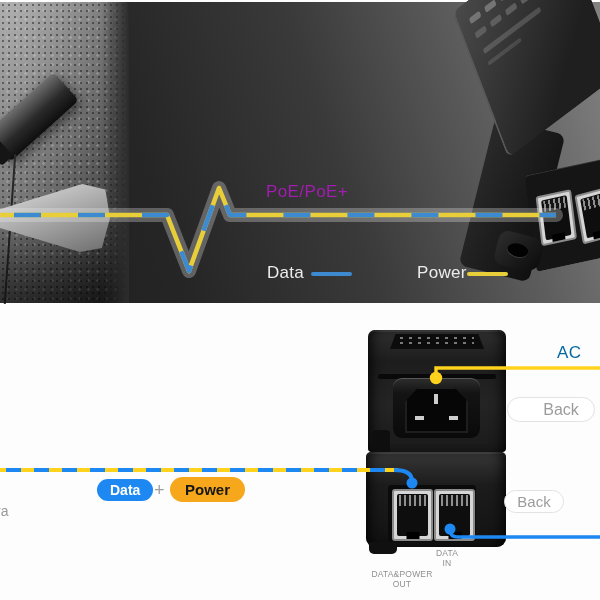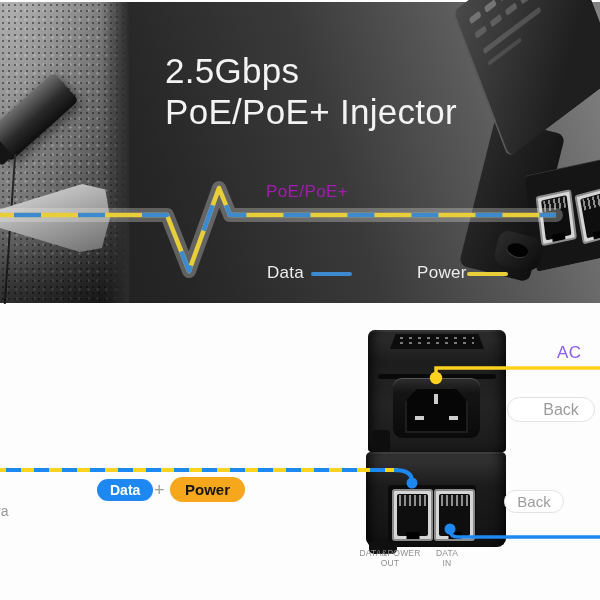"2.5Gbps" div.hero-title { html: <div> <div>2.5Gbps</div> <div>PoE/PoE+ Injector</div> </div> -> none }
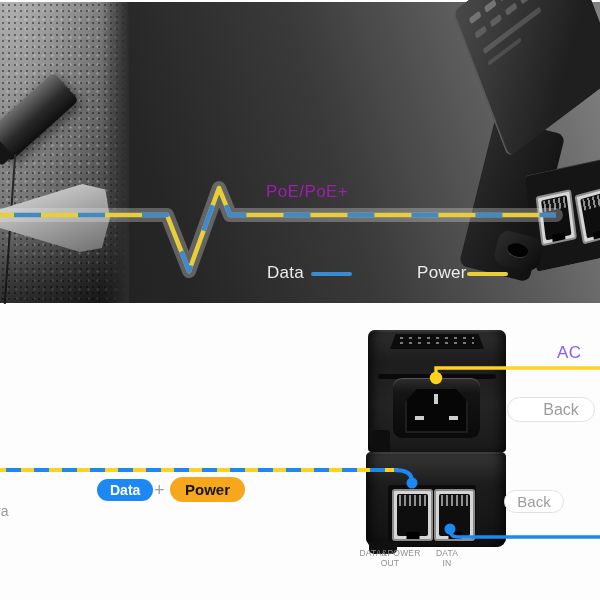"AC" #ac-label { color: #8b5cf6 -> #0369a1 }
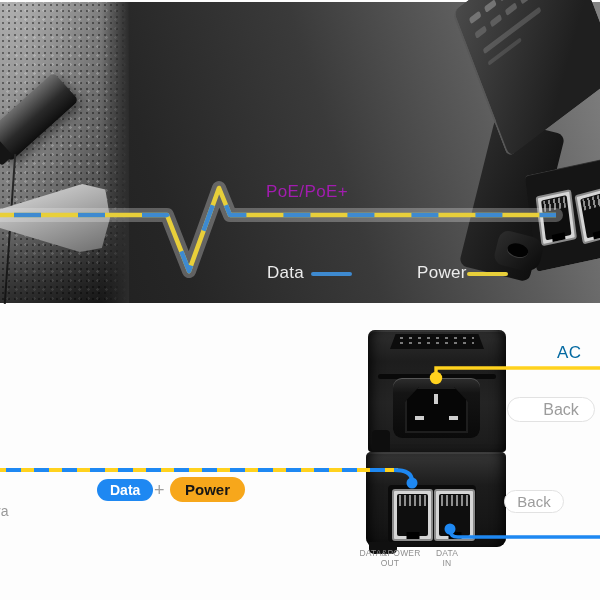"DATA&POWER" #port-label-out { left: 348px -> 360px; margin-top: none -> 21px }
